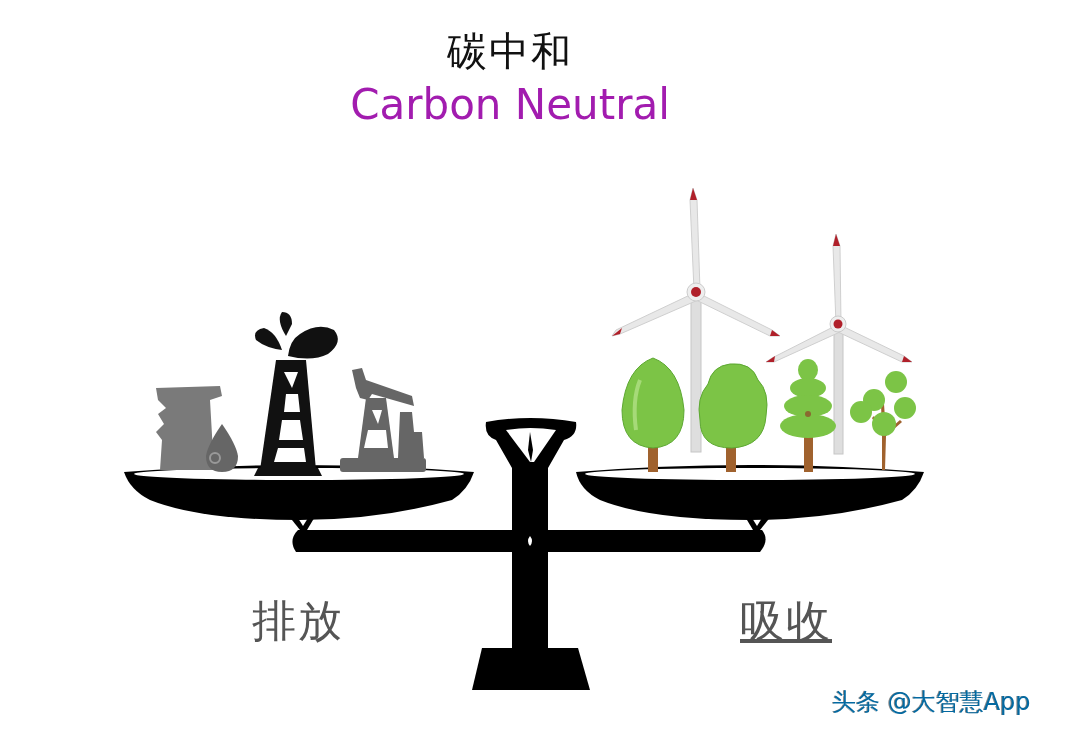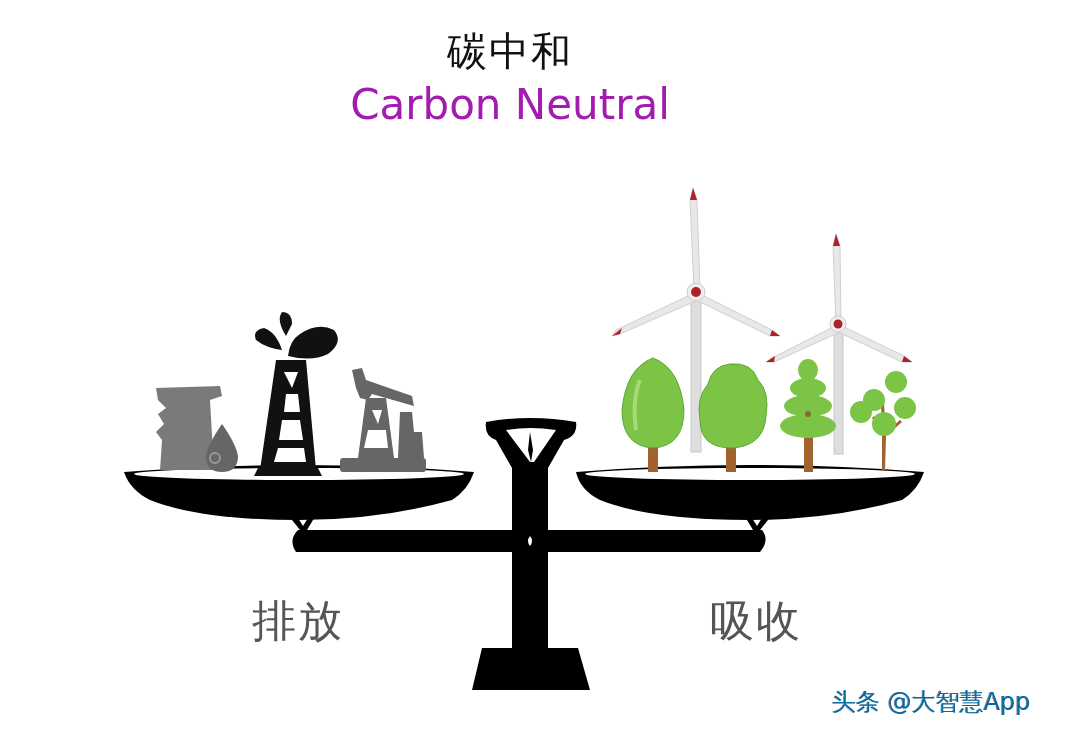"吸收" .label-right { left: 710px -> 740px; text-decoration: none -> underline }
